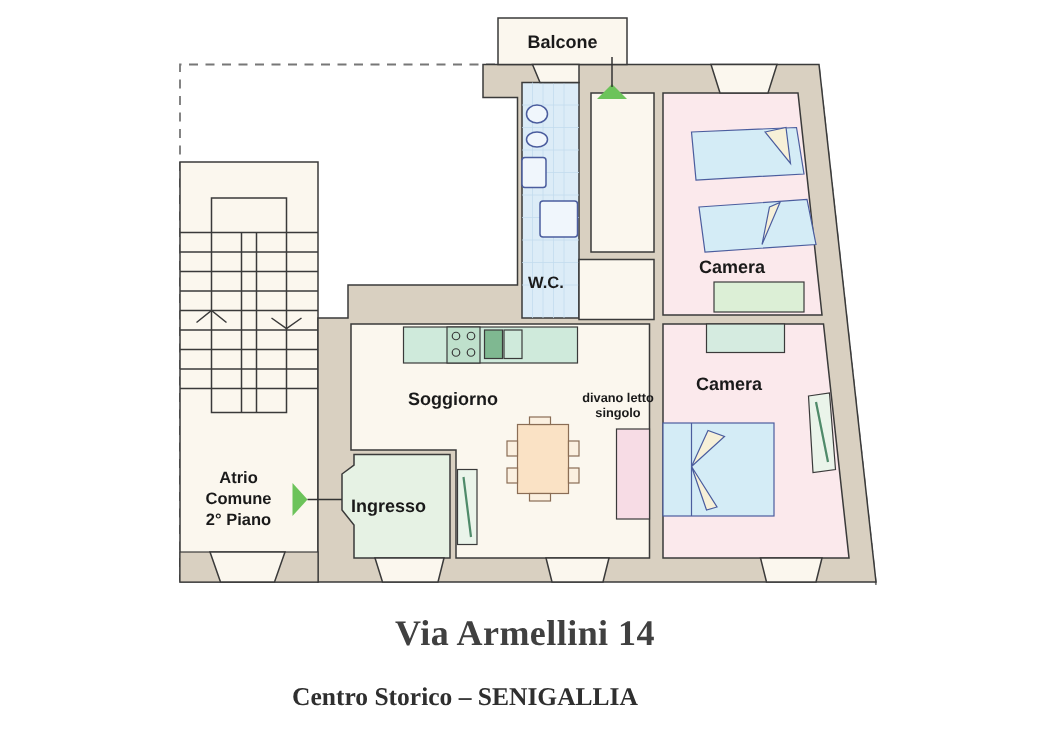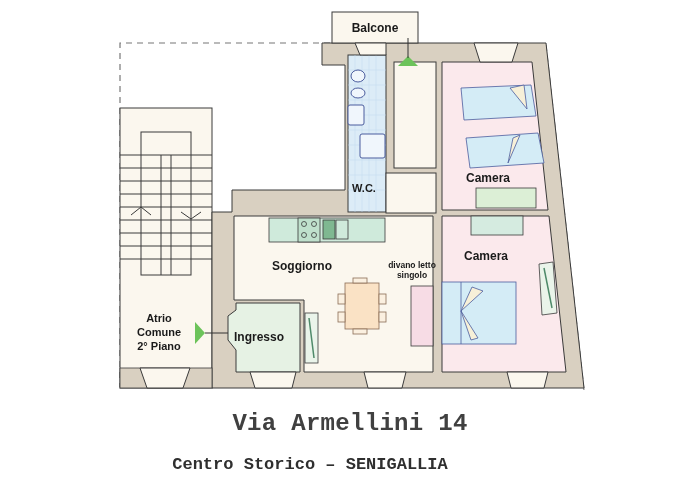"Via Armellini 14" .title { font-family: Liberation Mono, monospace -> Liberation Serif, serif }
